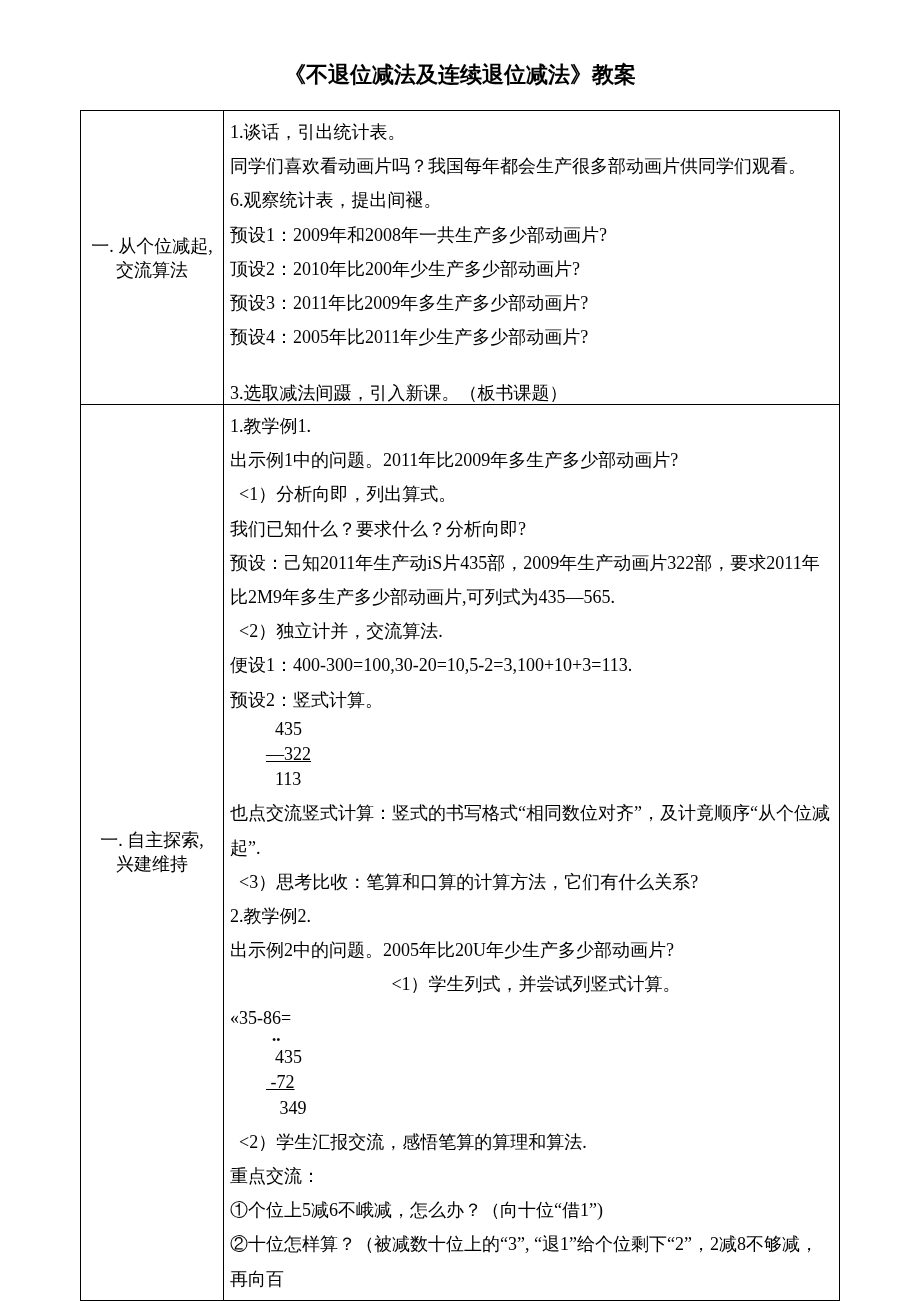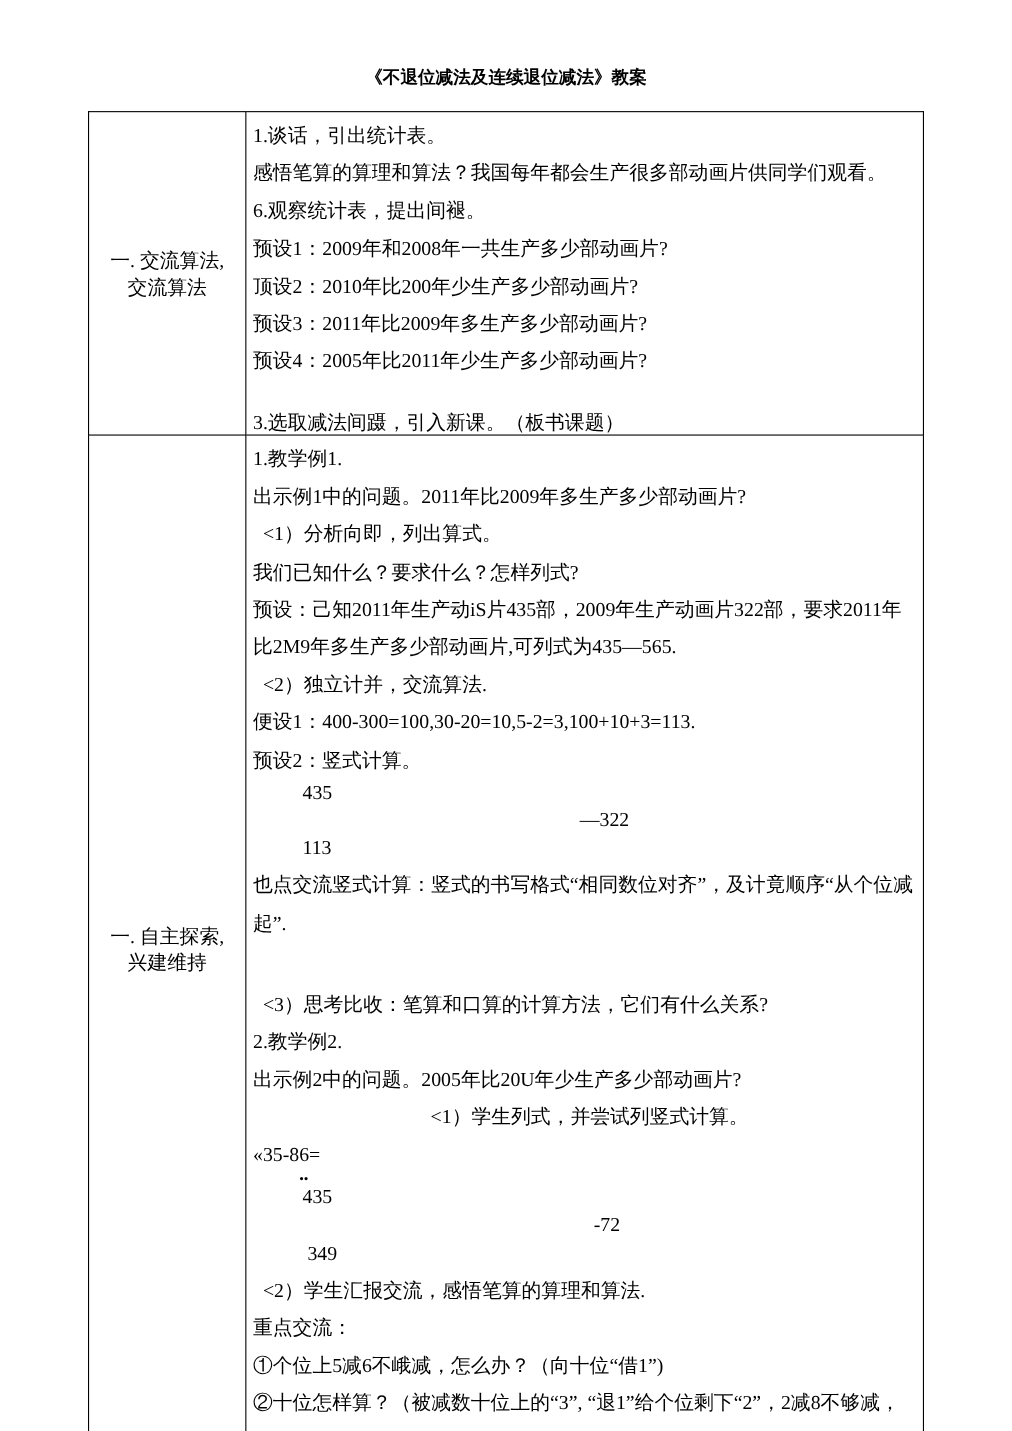"《不退位减法及连续退位减法》教案" h1 { font-size: 16px -> 22px }
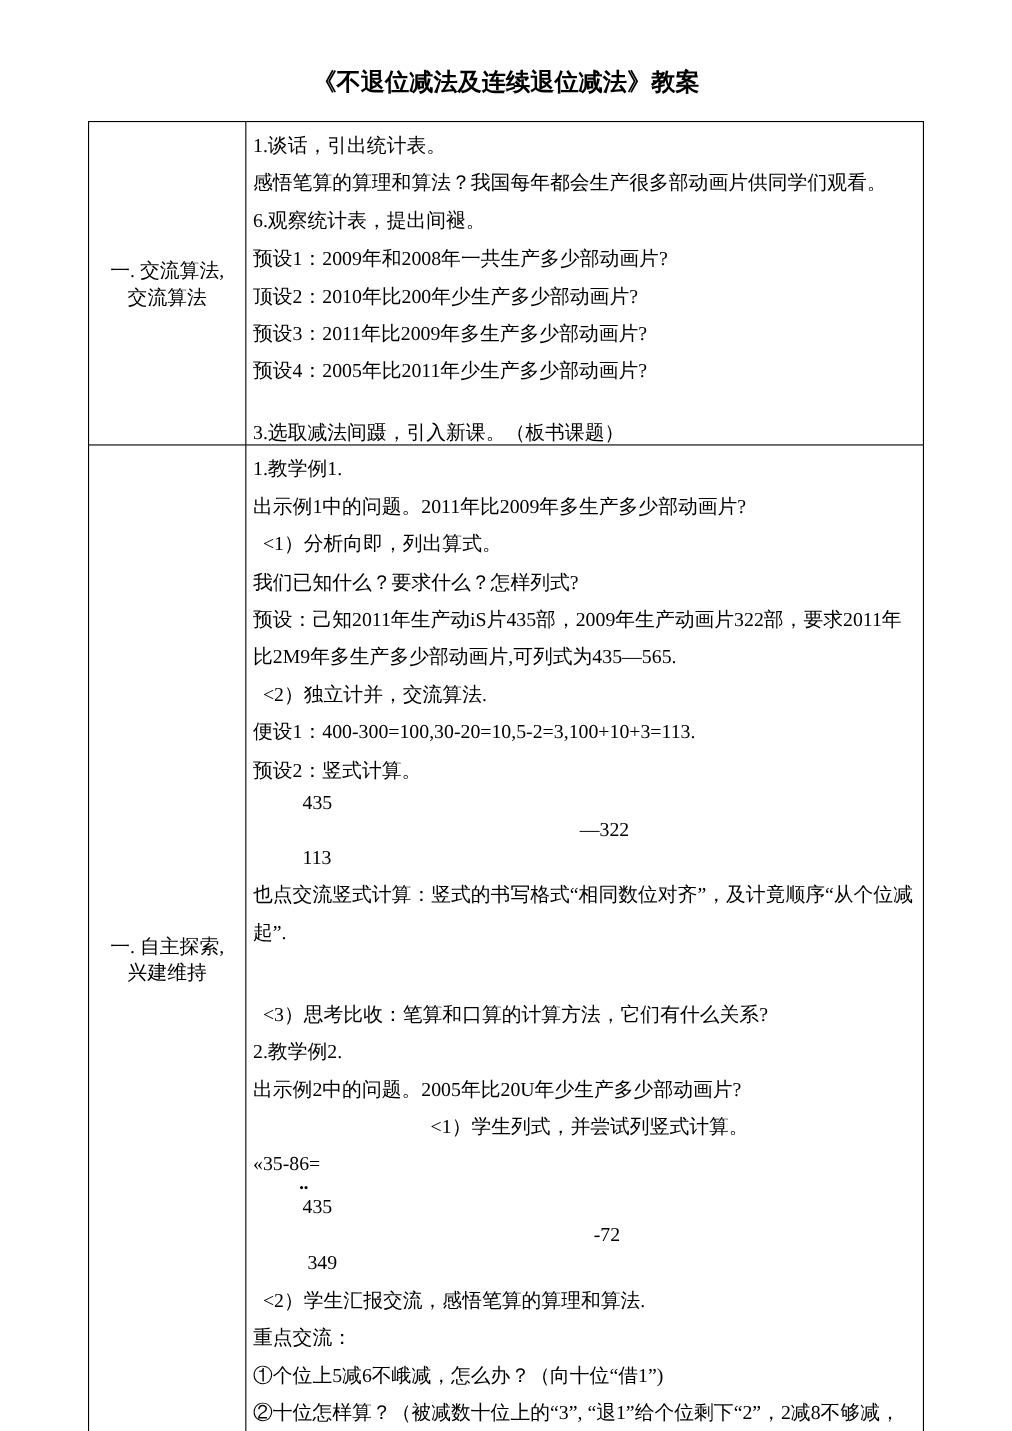"感悟笔算的算理和算法？我国每年都会生产很多部动画片供同学们观看。" div.content-line { text: 感悟笔算的算理和算法 -> 同学们喜欢看动画片吗 }
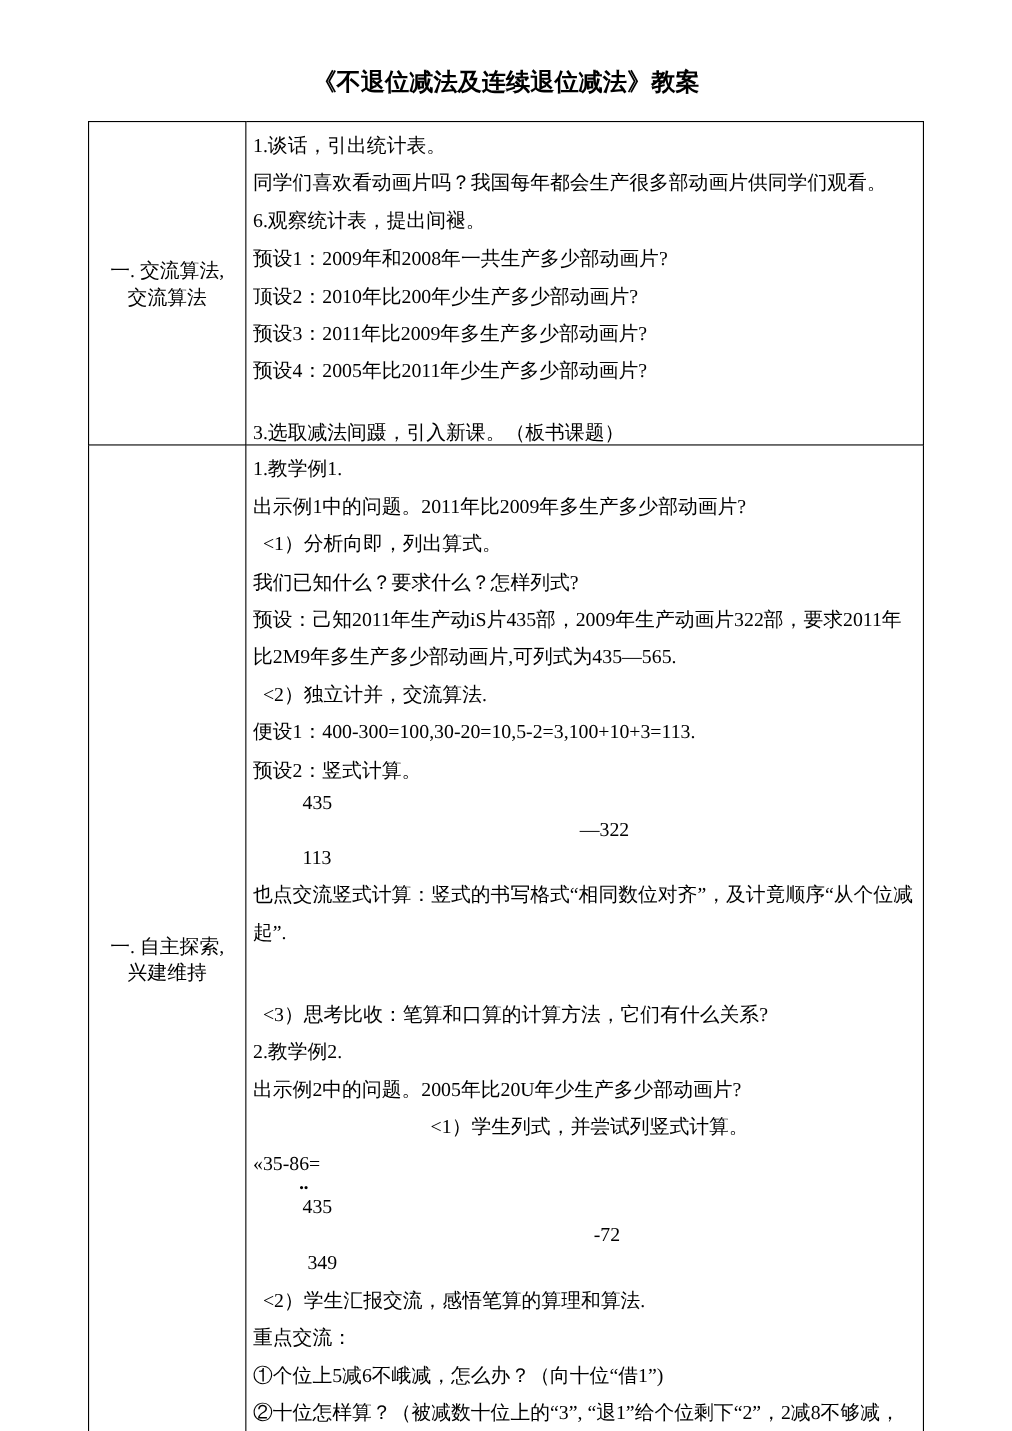"一. 交流算法," div { text: 交流算法 -> 从个位减起 }
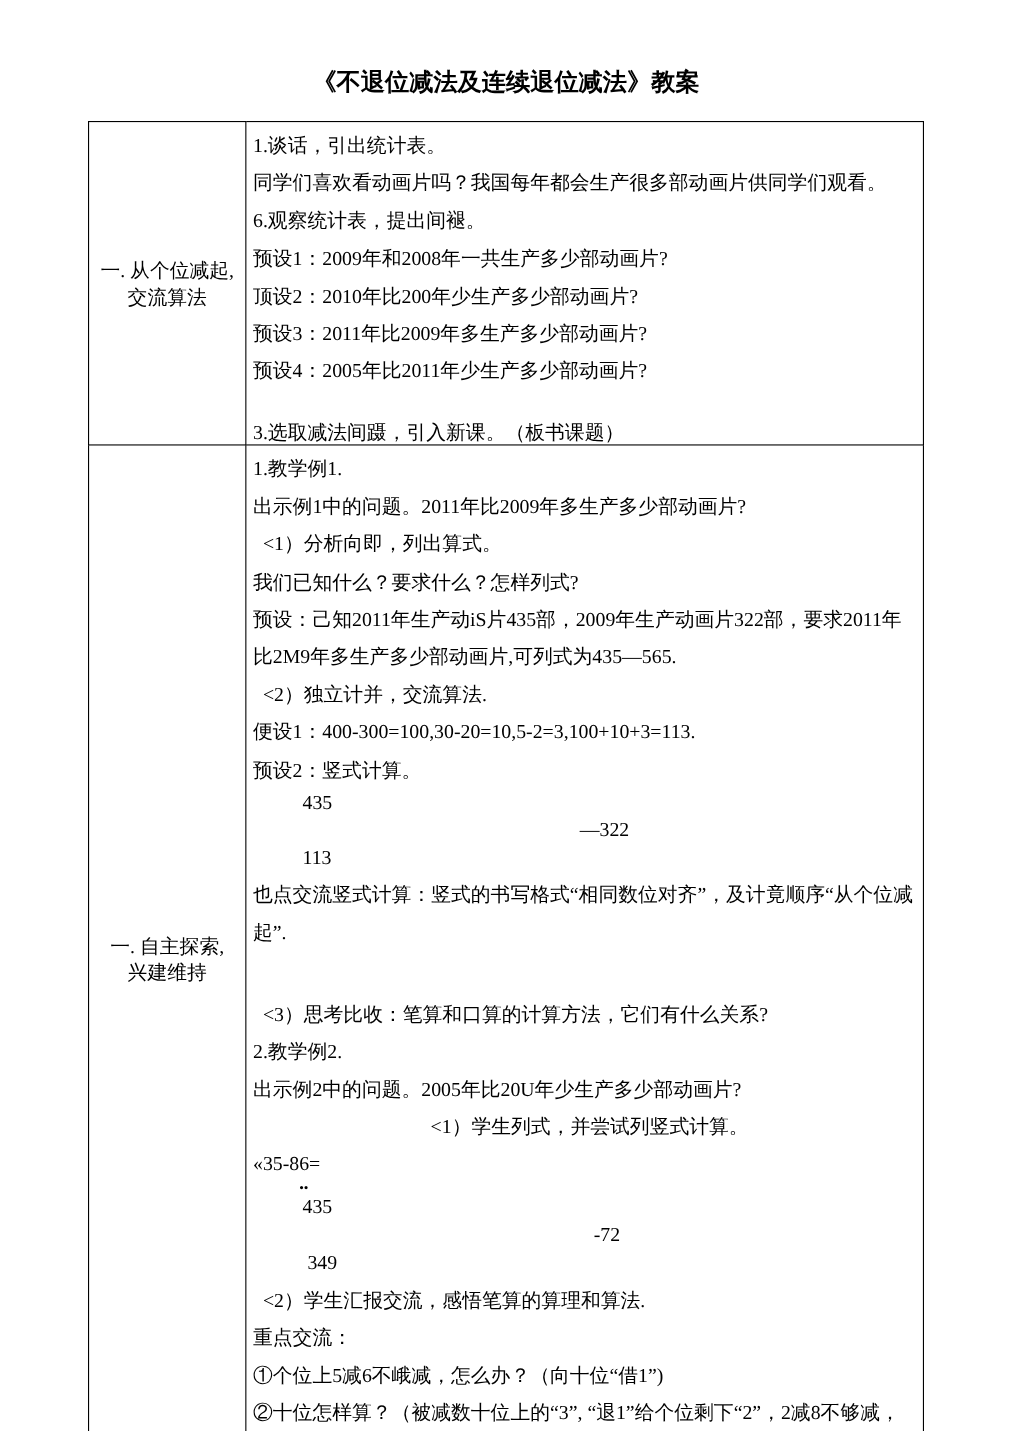"我们已知什么？要求什么？怎样列式?" div.content-line { text: 怎样列式 -> 分析向即 }
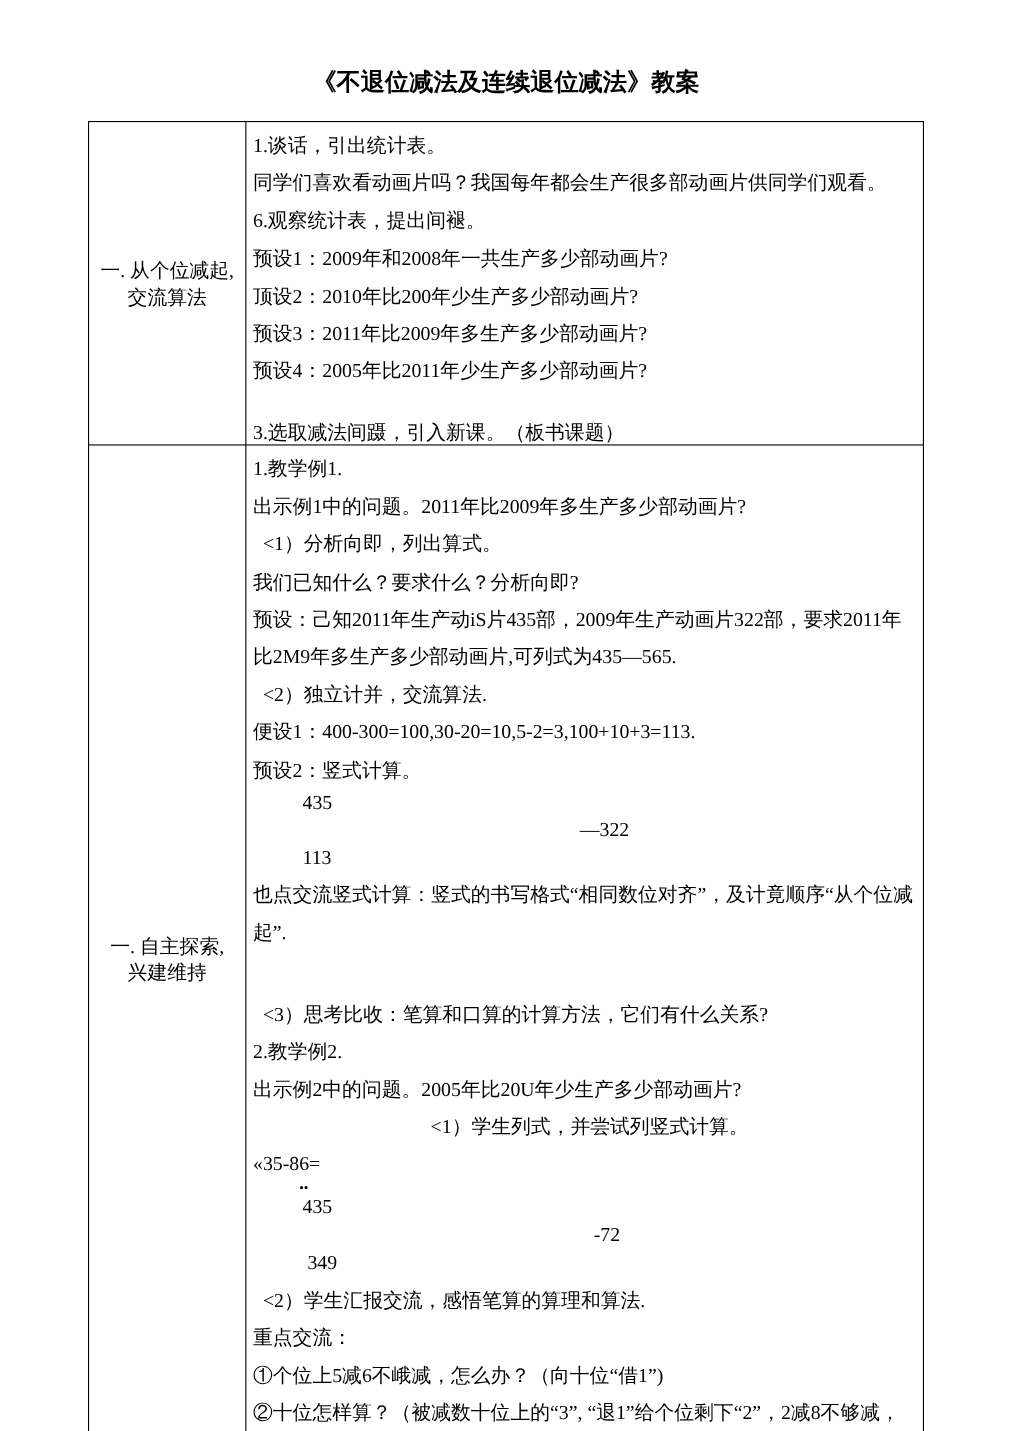"—322" .underline { text-align: center -> none; text-decoration: none -> underline }
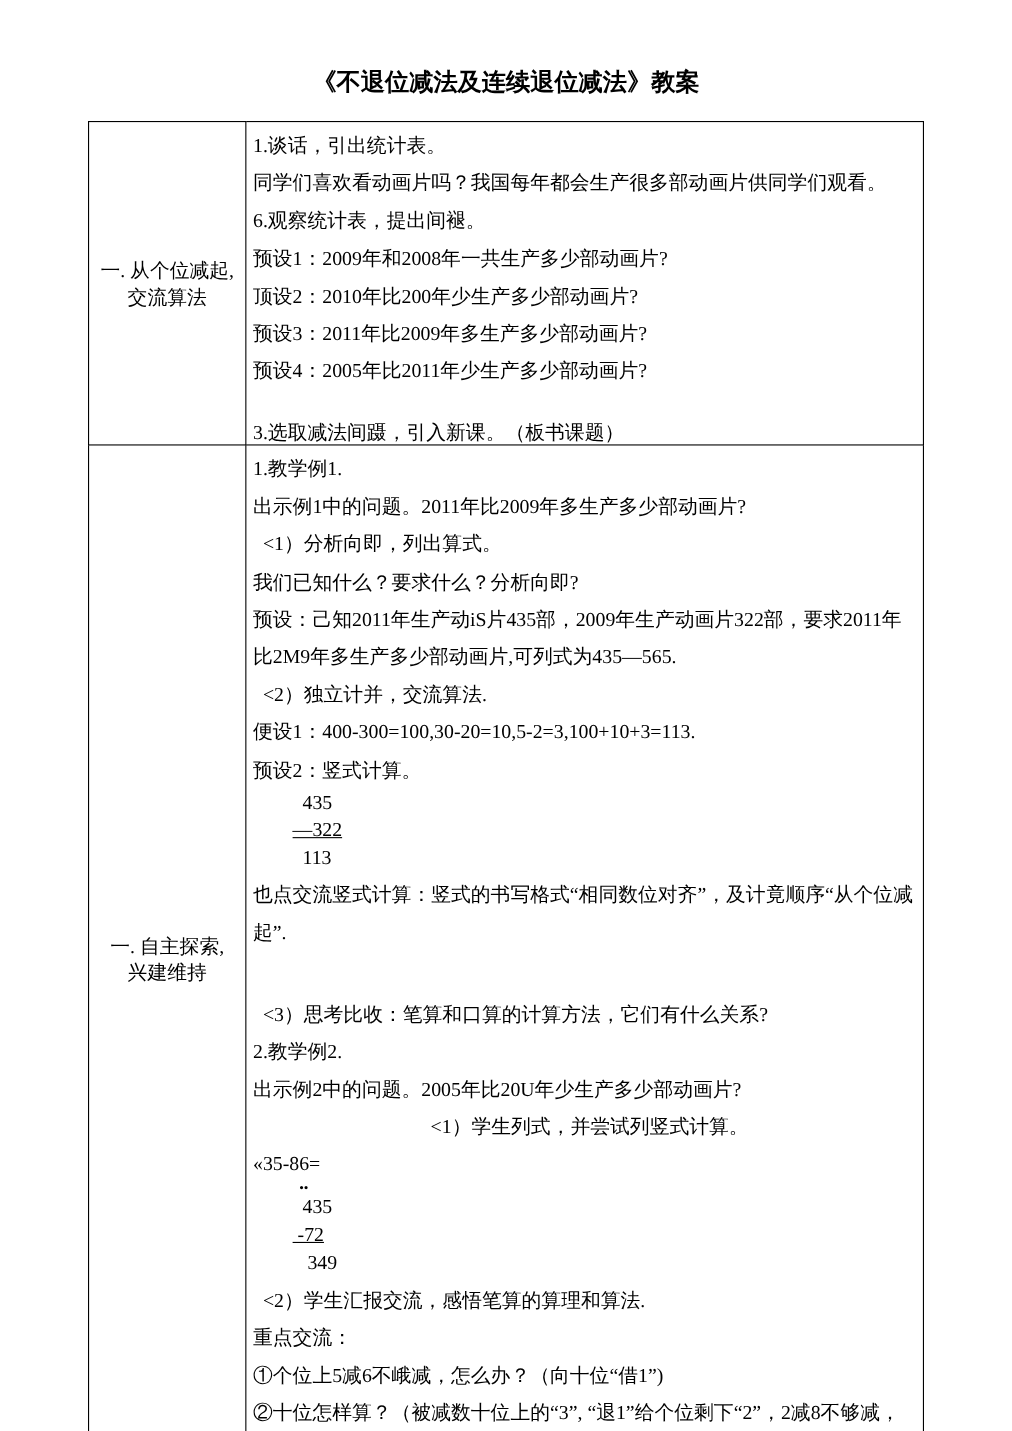"<3）思考比收：笔算和口算的计算方法，它们有什么关系?" div.content-line { margin-top: 40px -> none }
